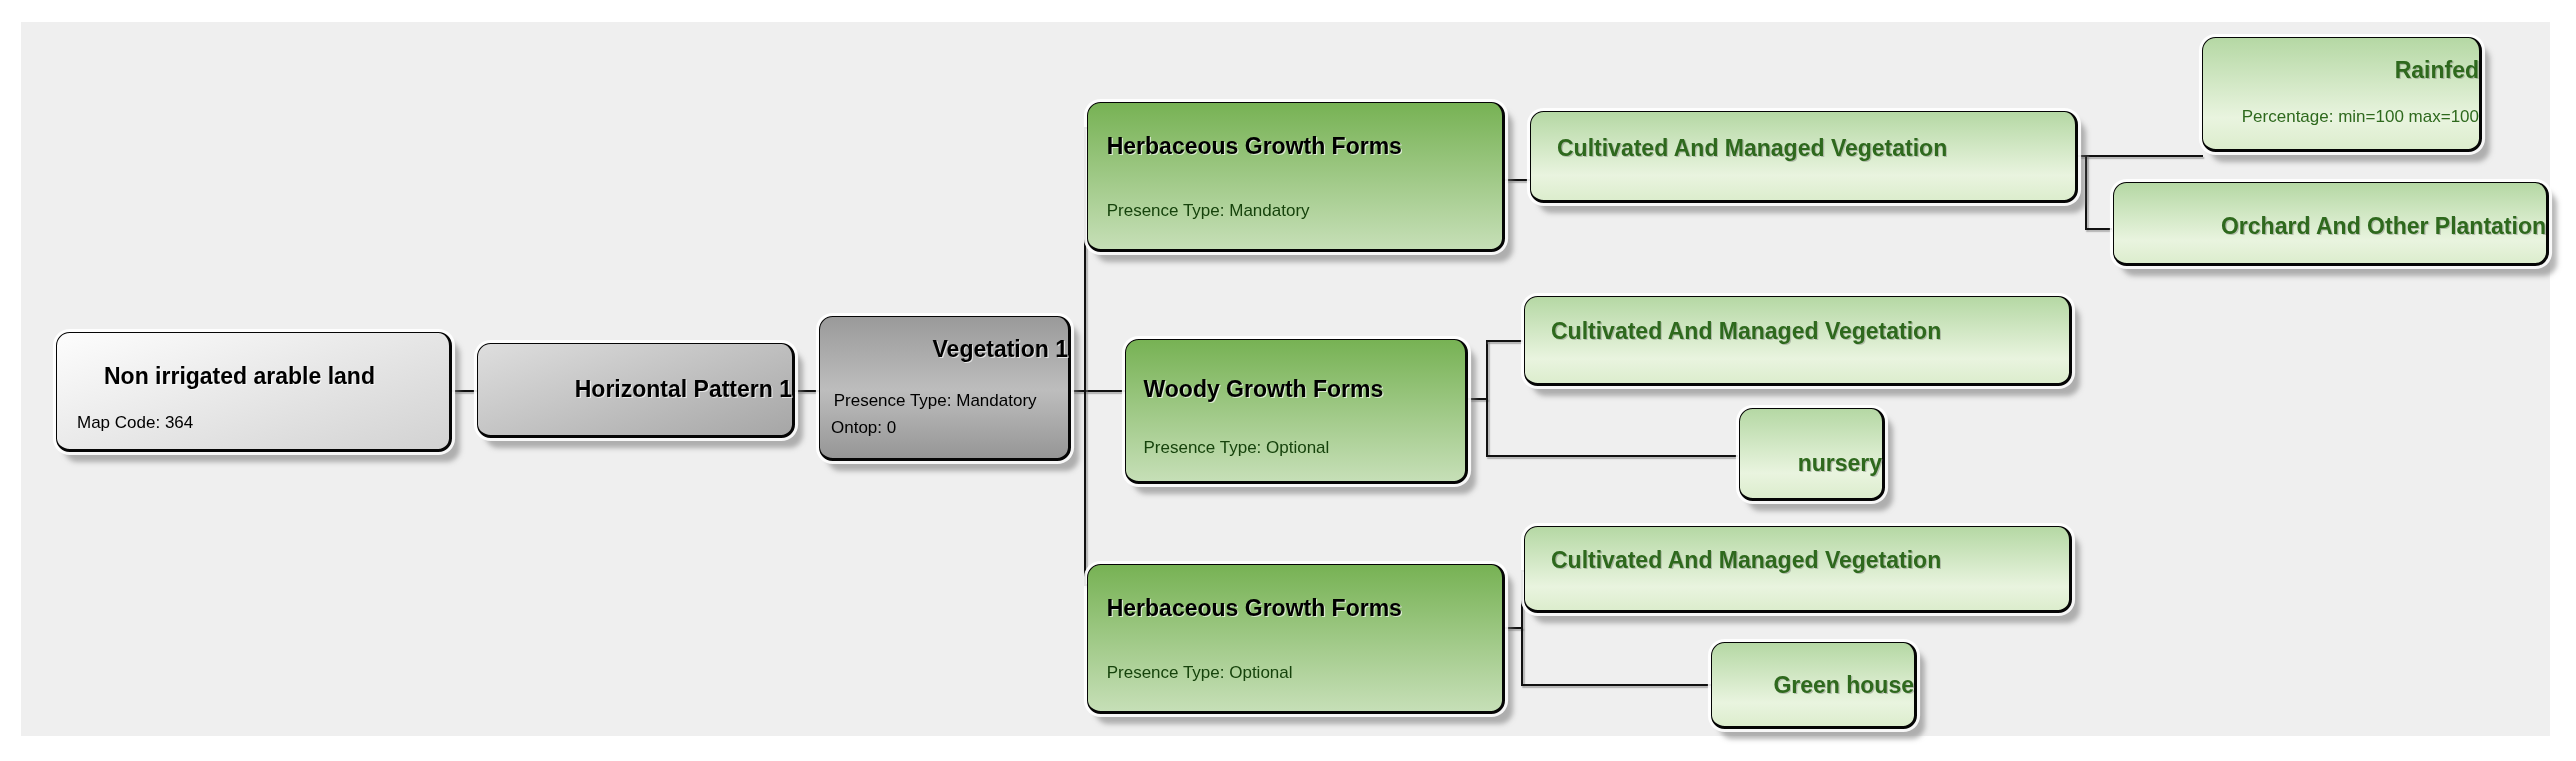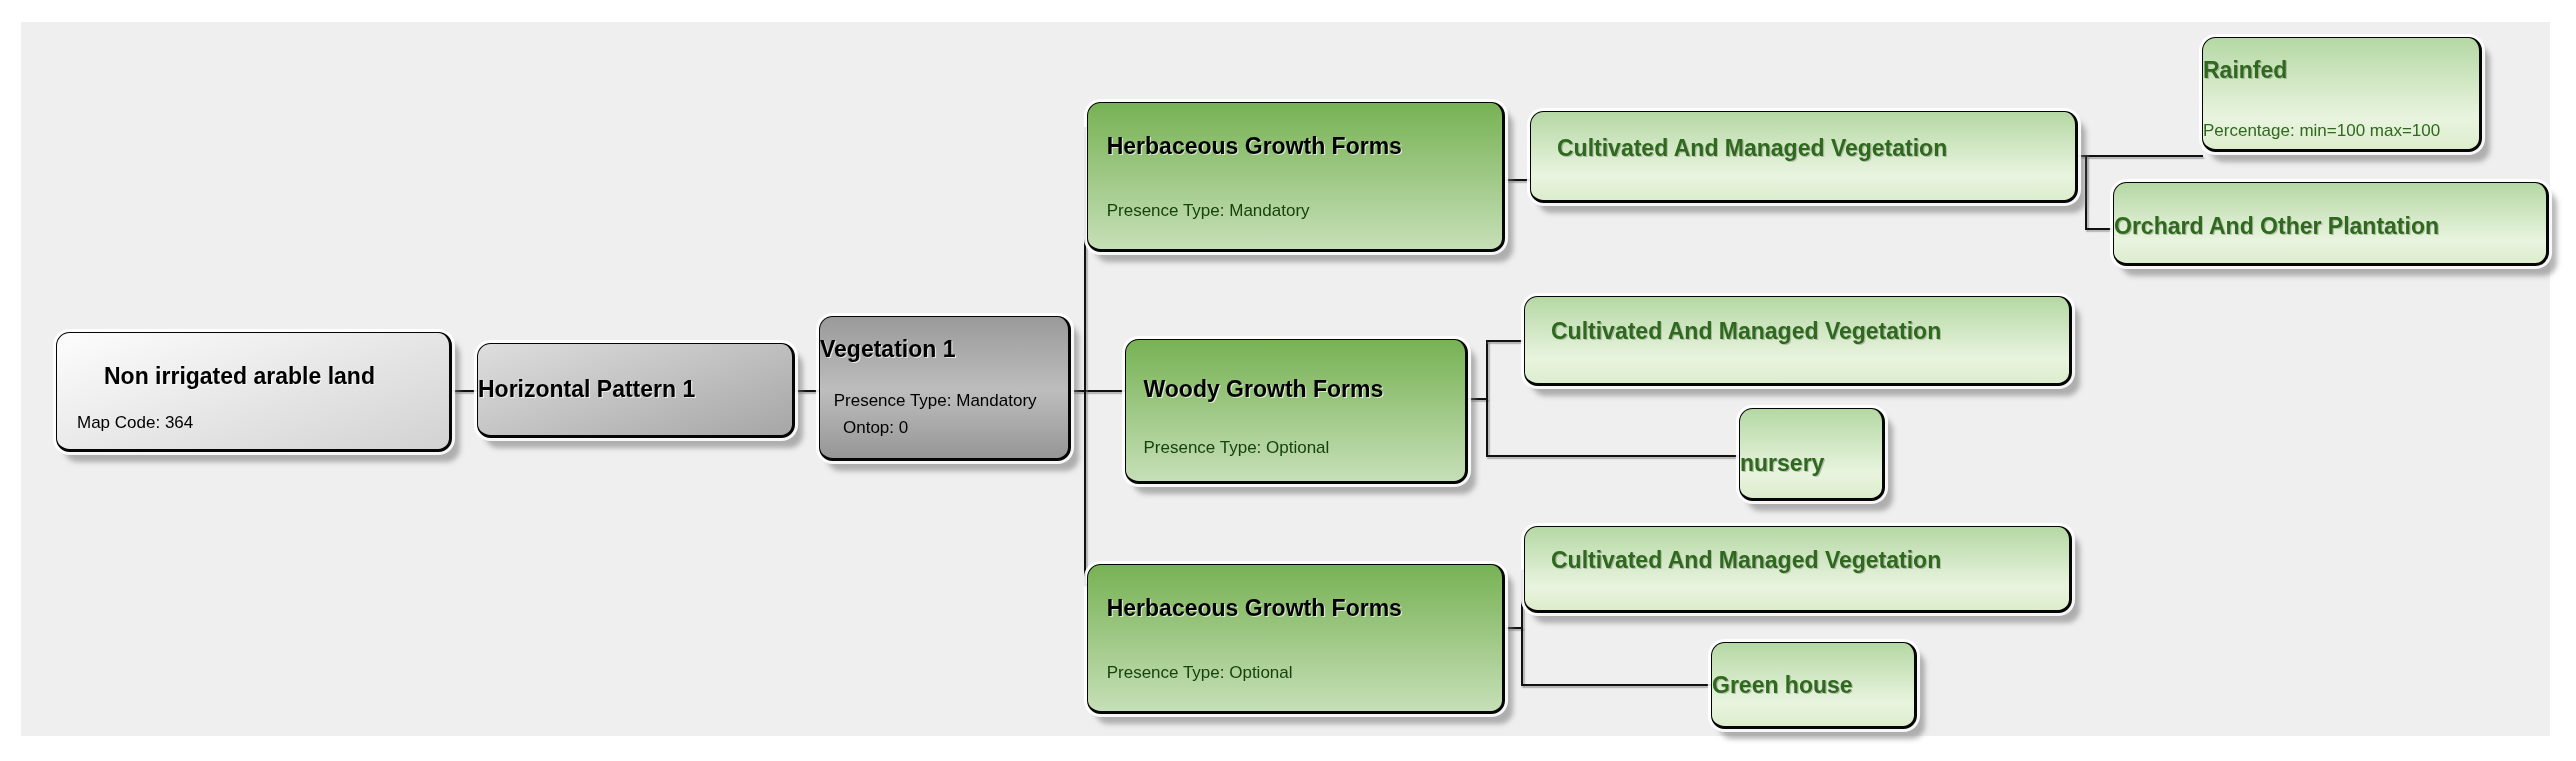"Rainfed" .center { text-align: left -> right }
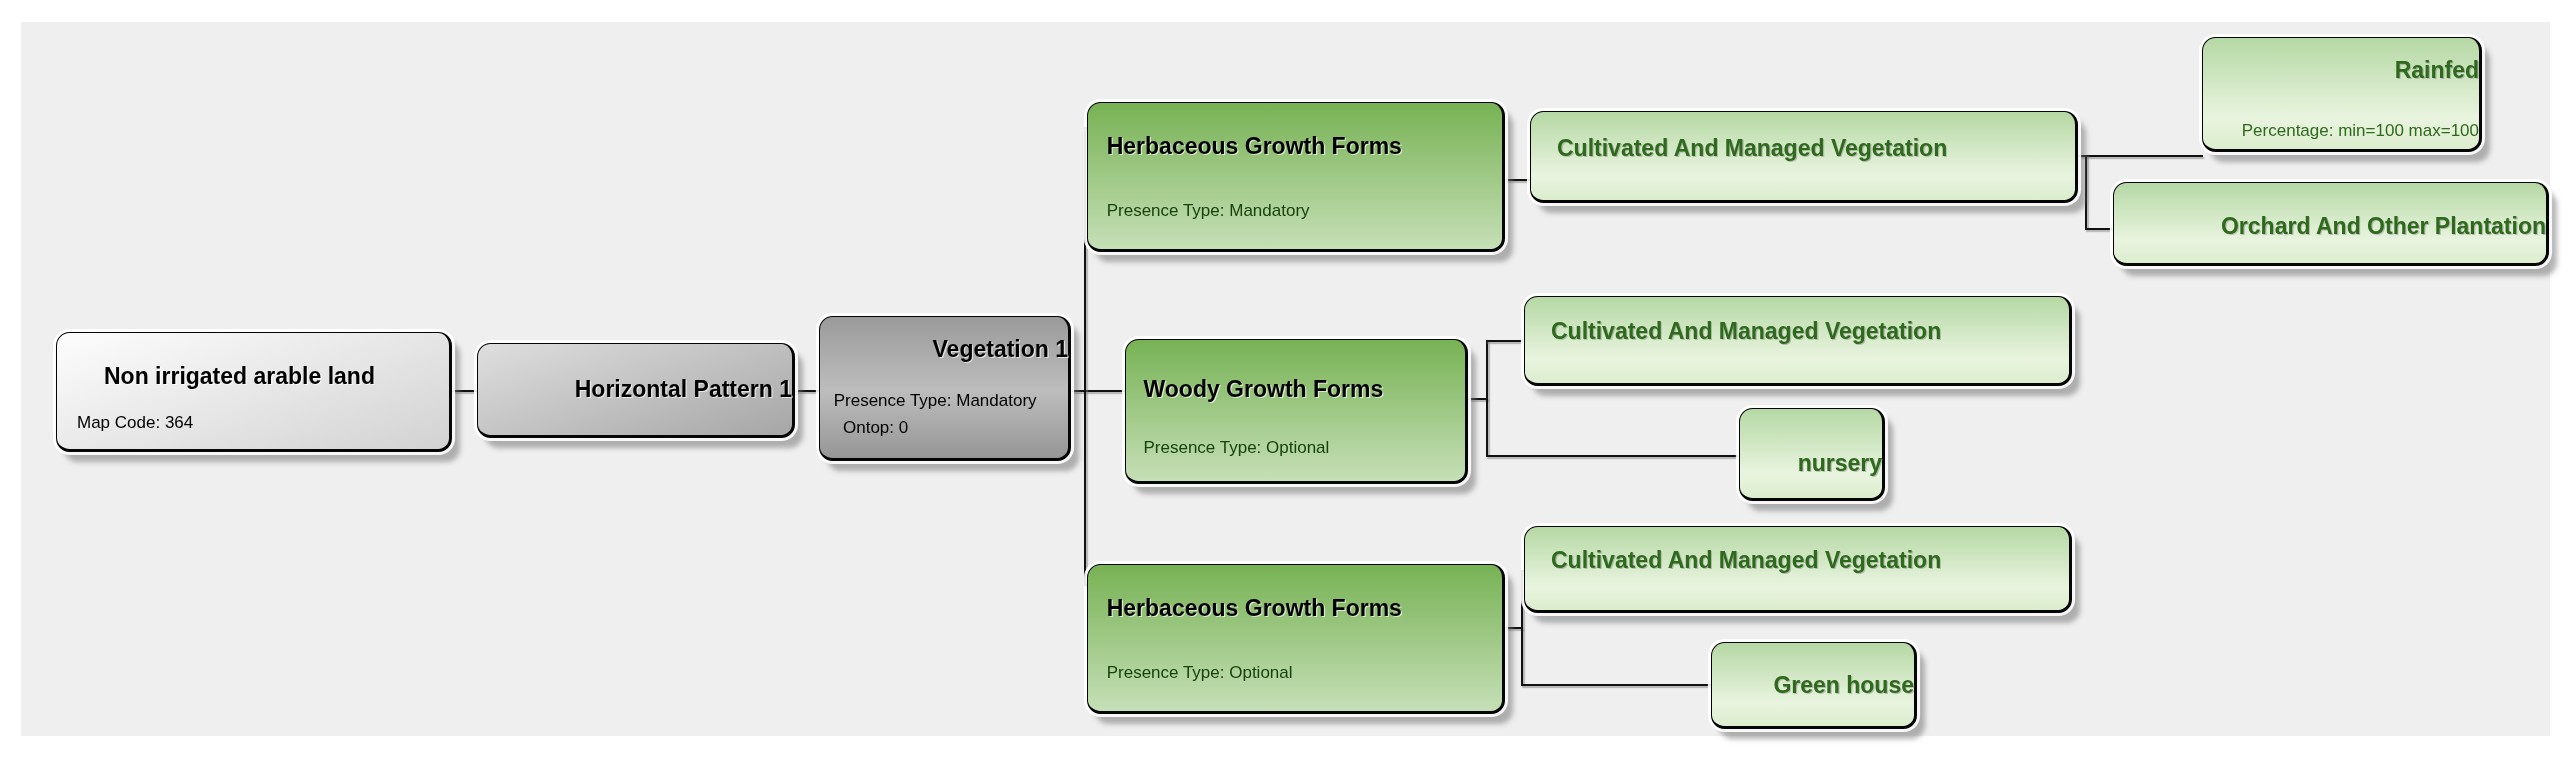"Percentage: min=100 max=100" span.sub { top: 83px -> 69px }
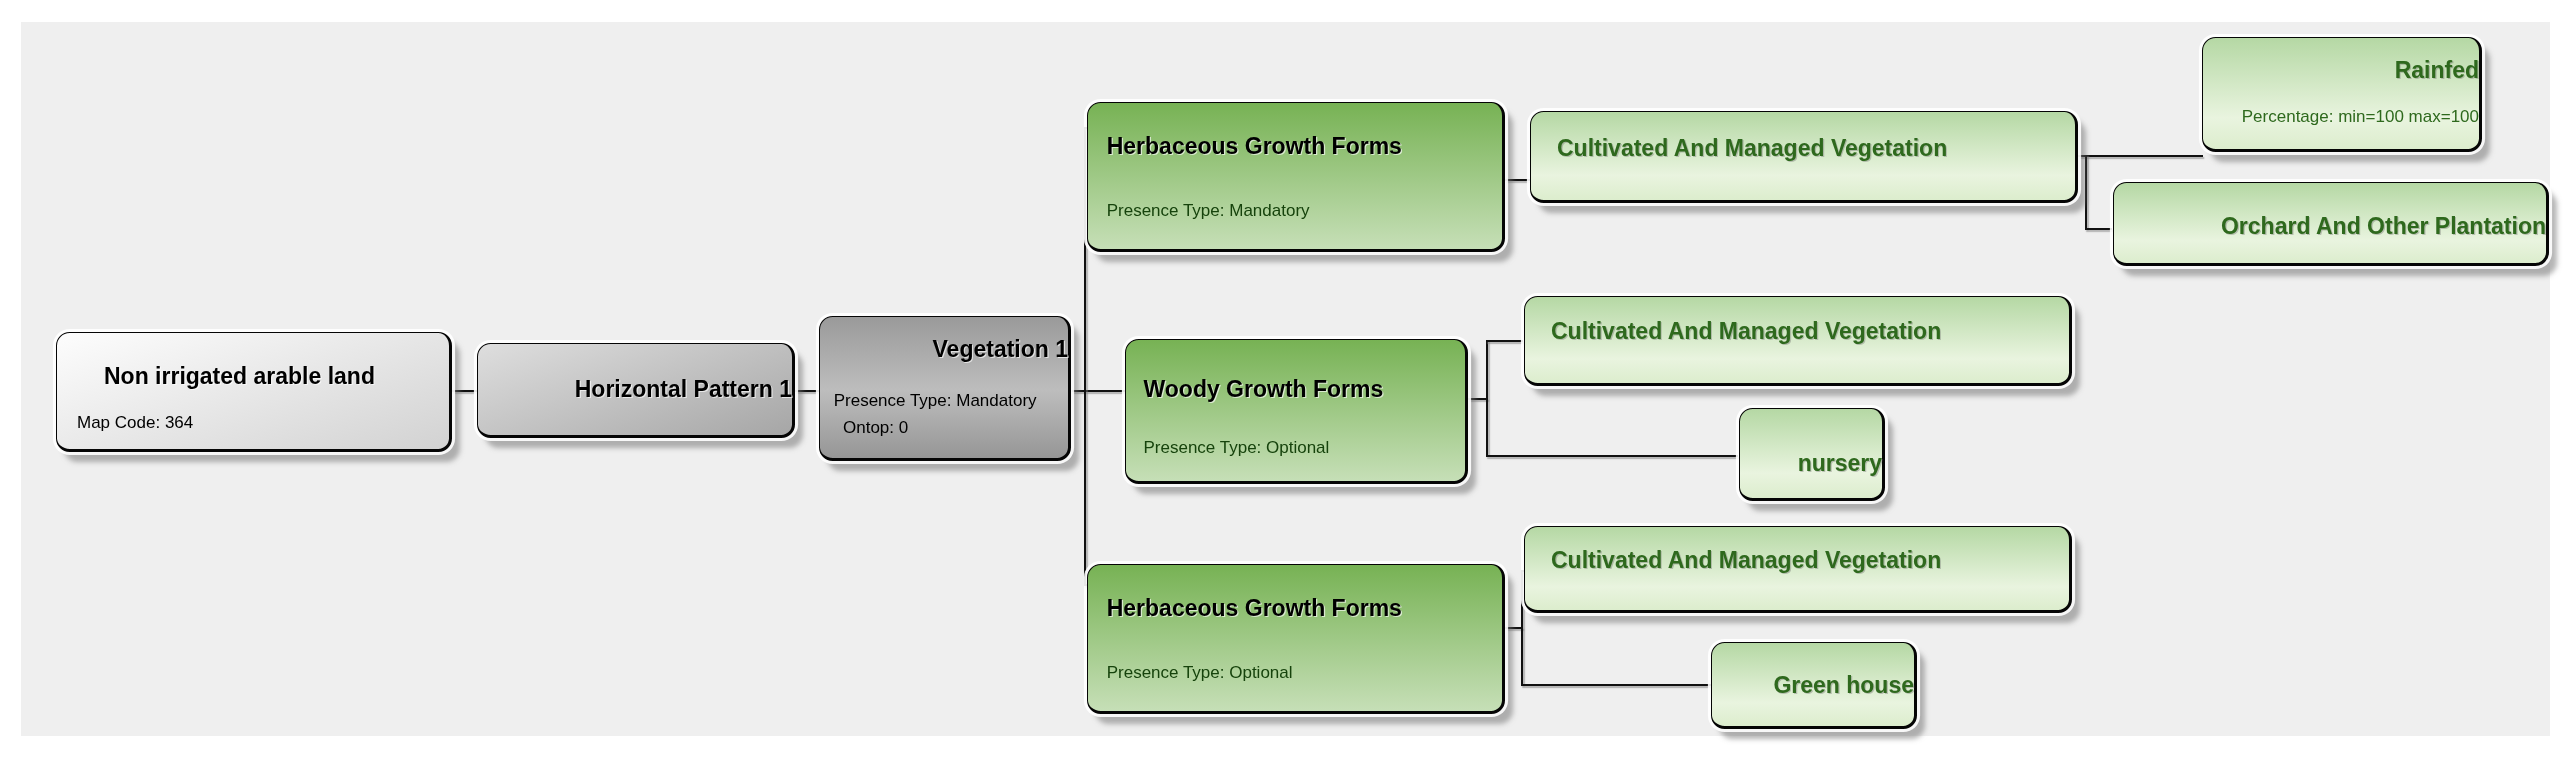"Ontop: 0" span.sub { left: 23px -> 11px }
